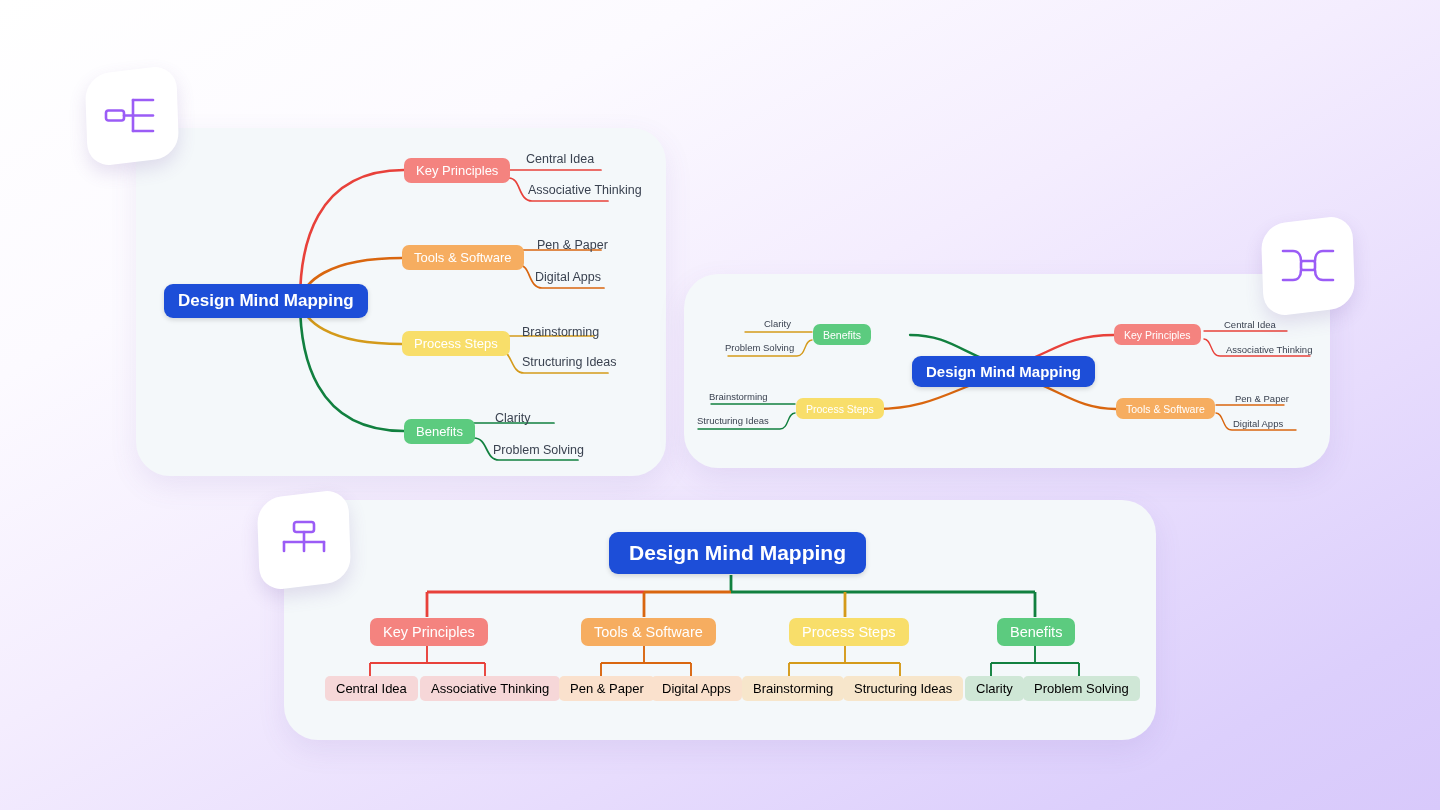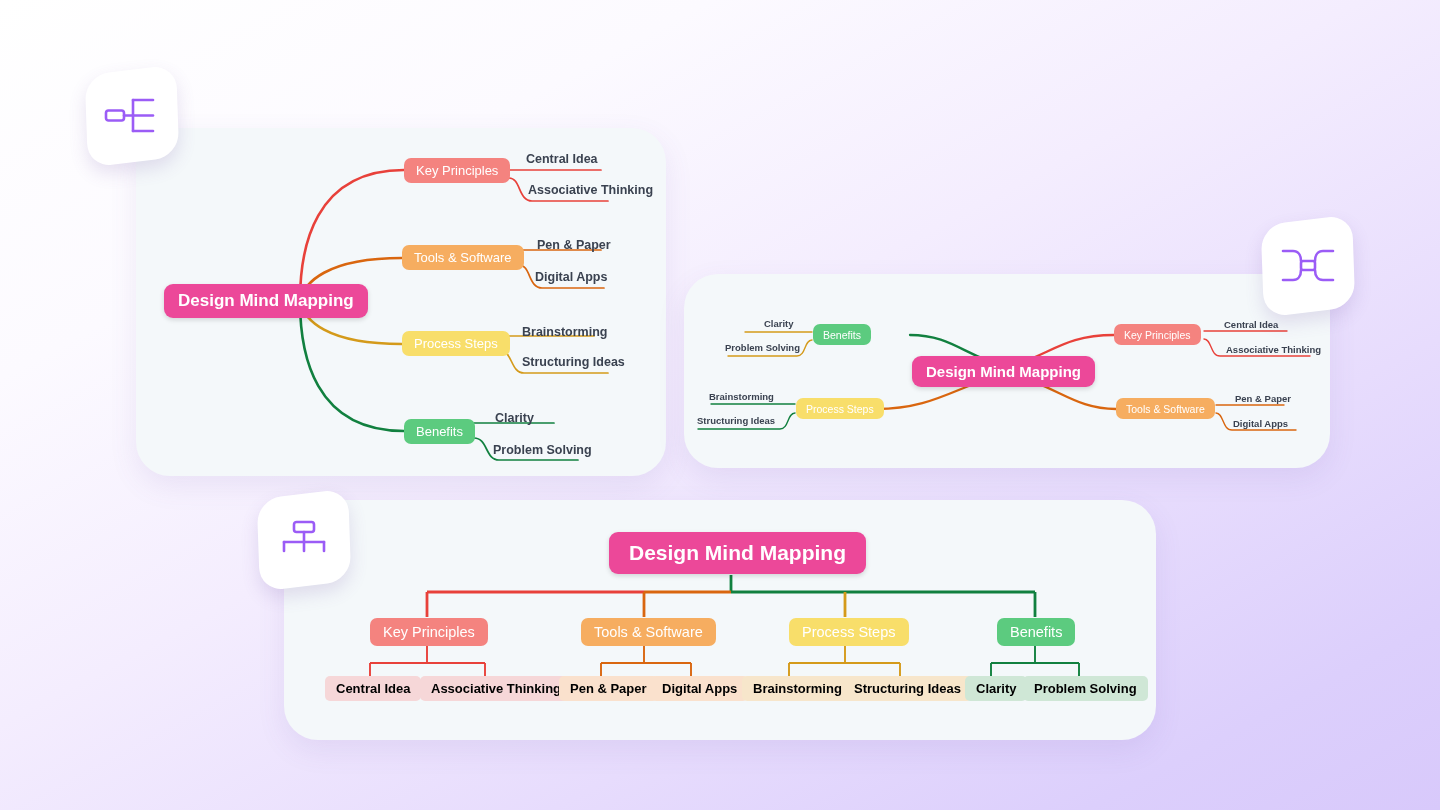"Central Idea" .node { font-weight: bold -> none }
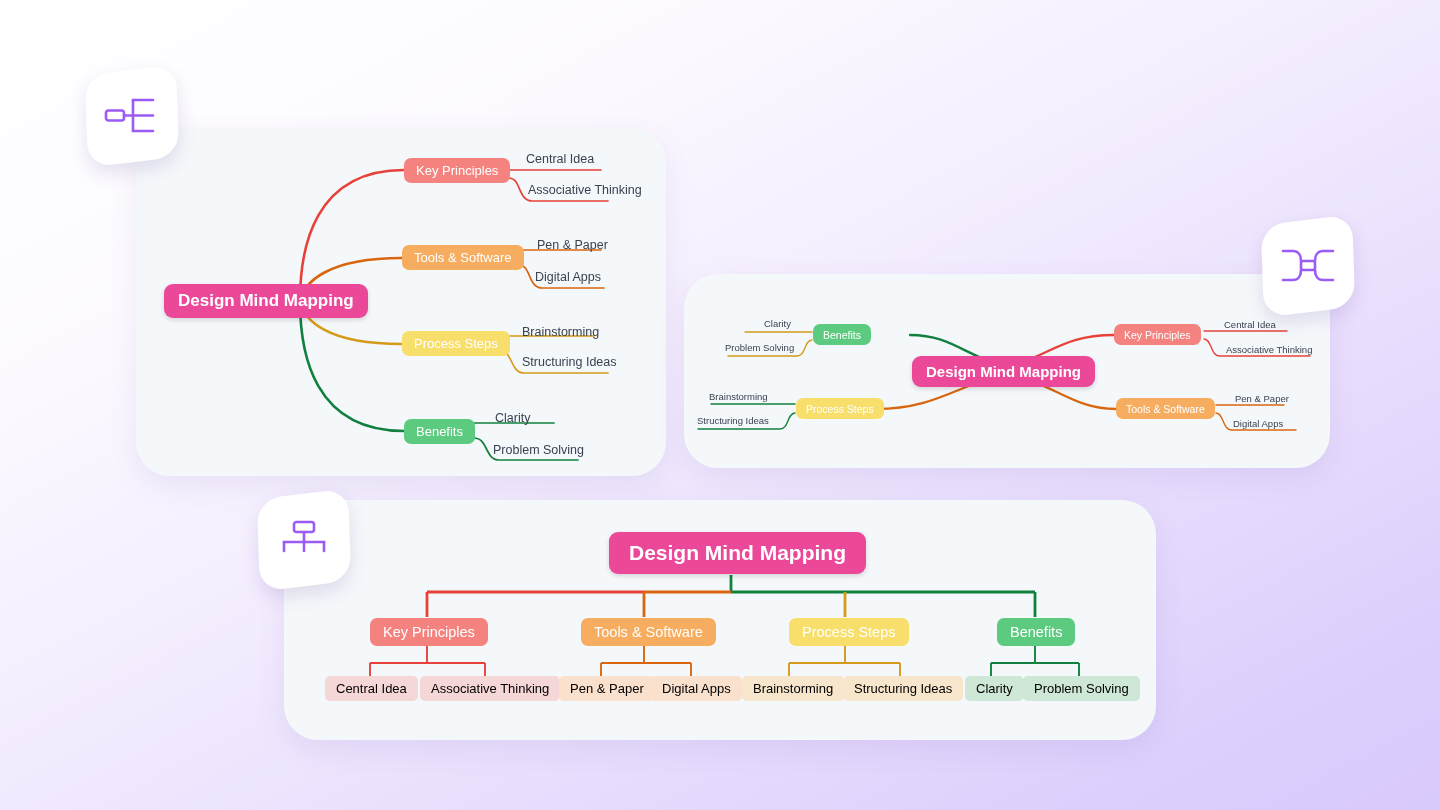"Design Mind Mapping" .node.root { background: #ec4899 -> #1d4ed8 }
